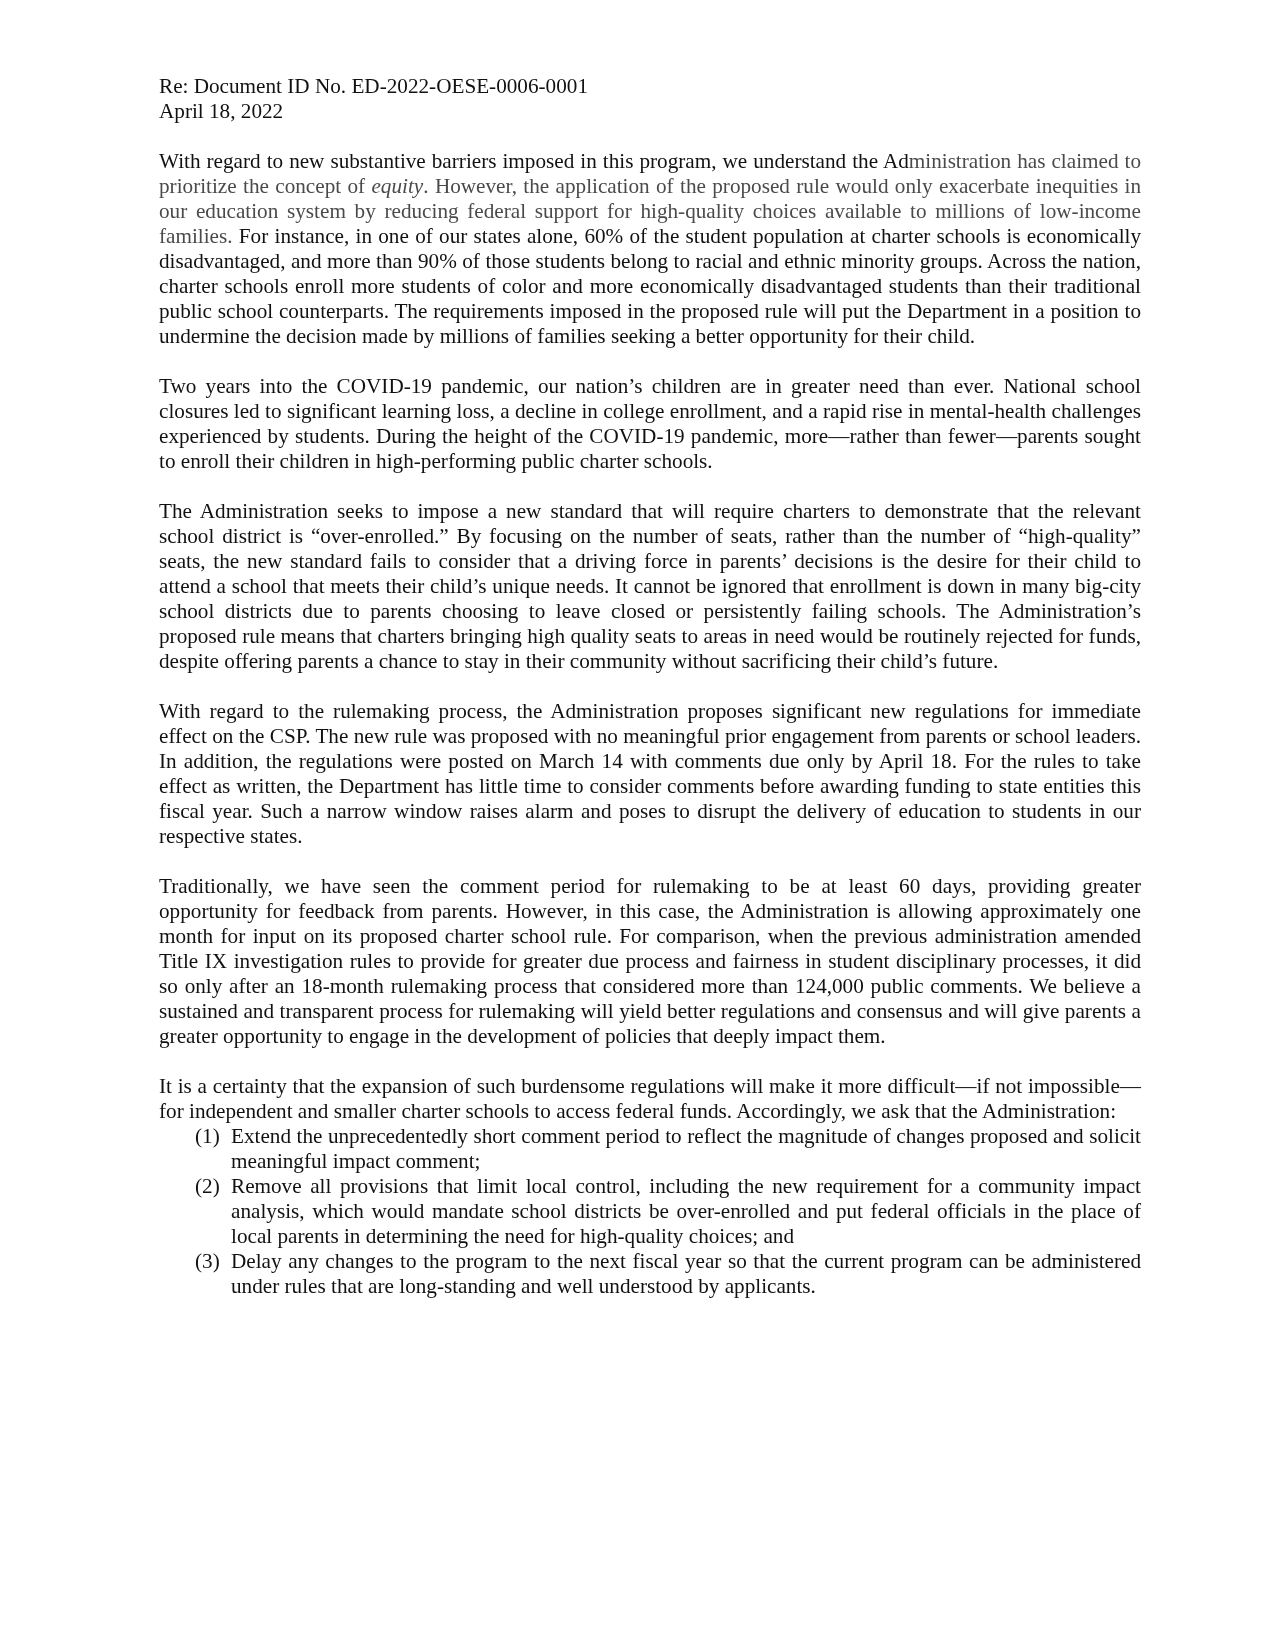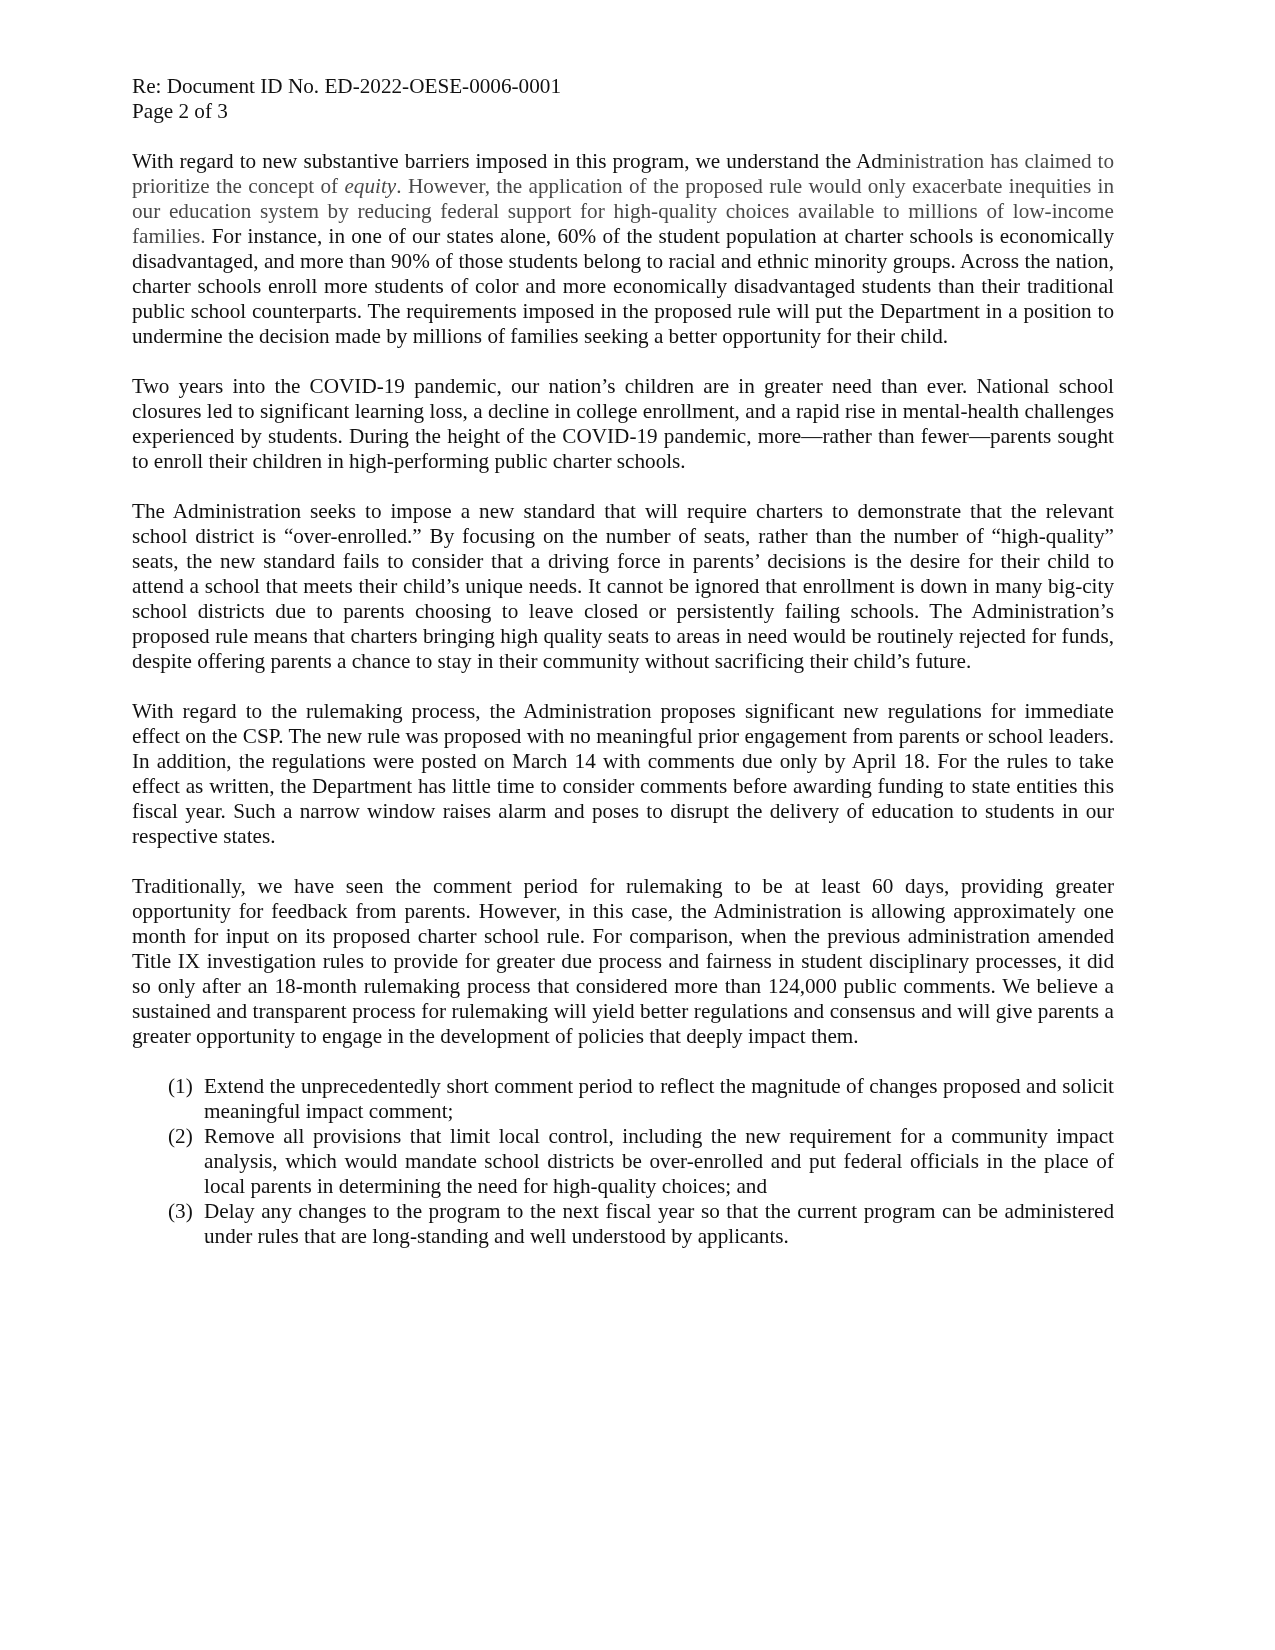"Re: Document ID No." .page { left: 132px -> 159px }
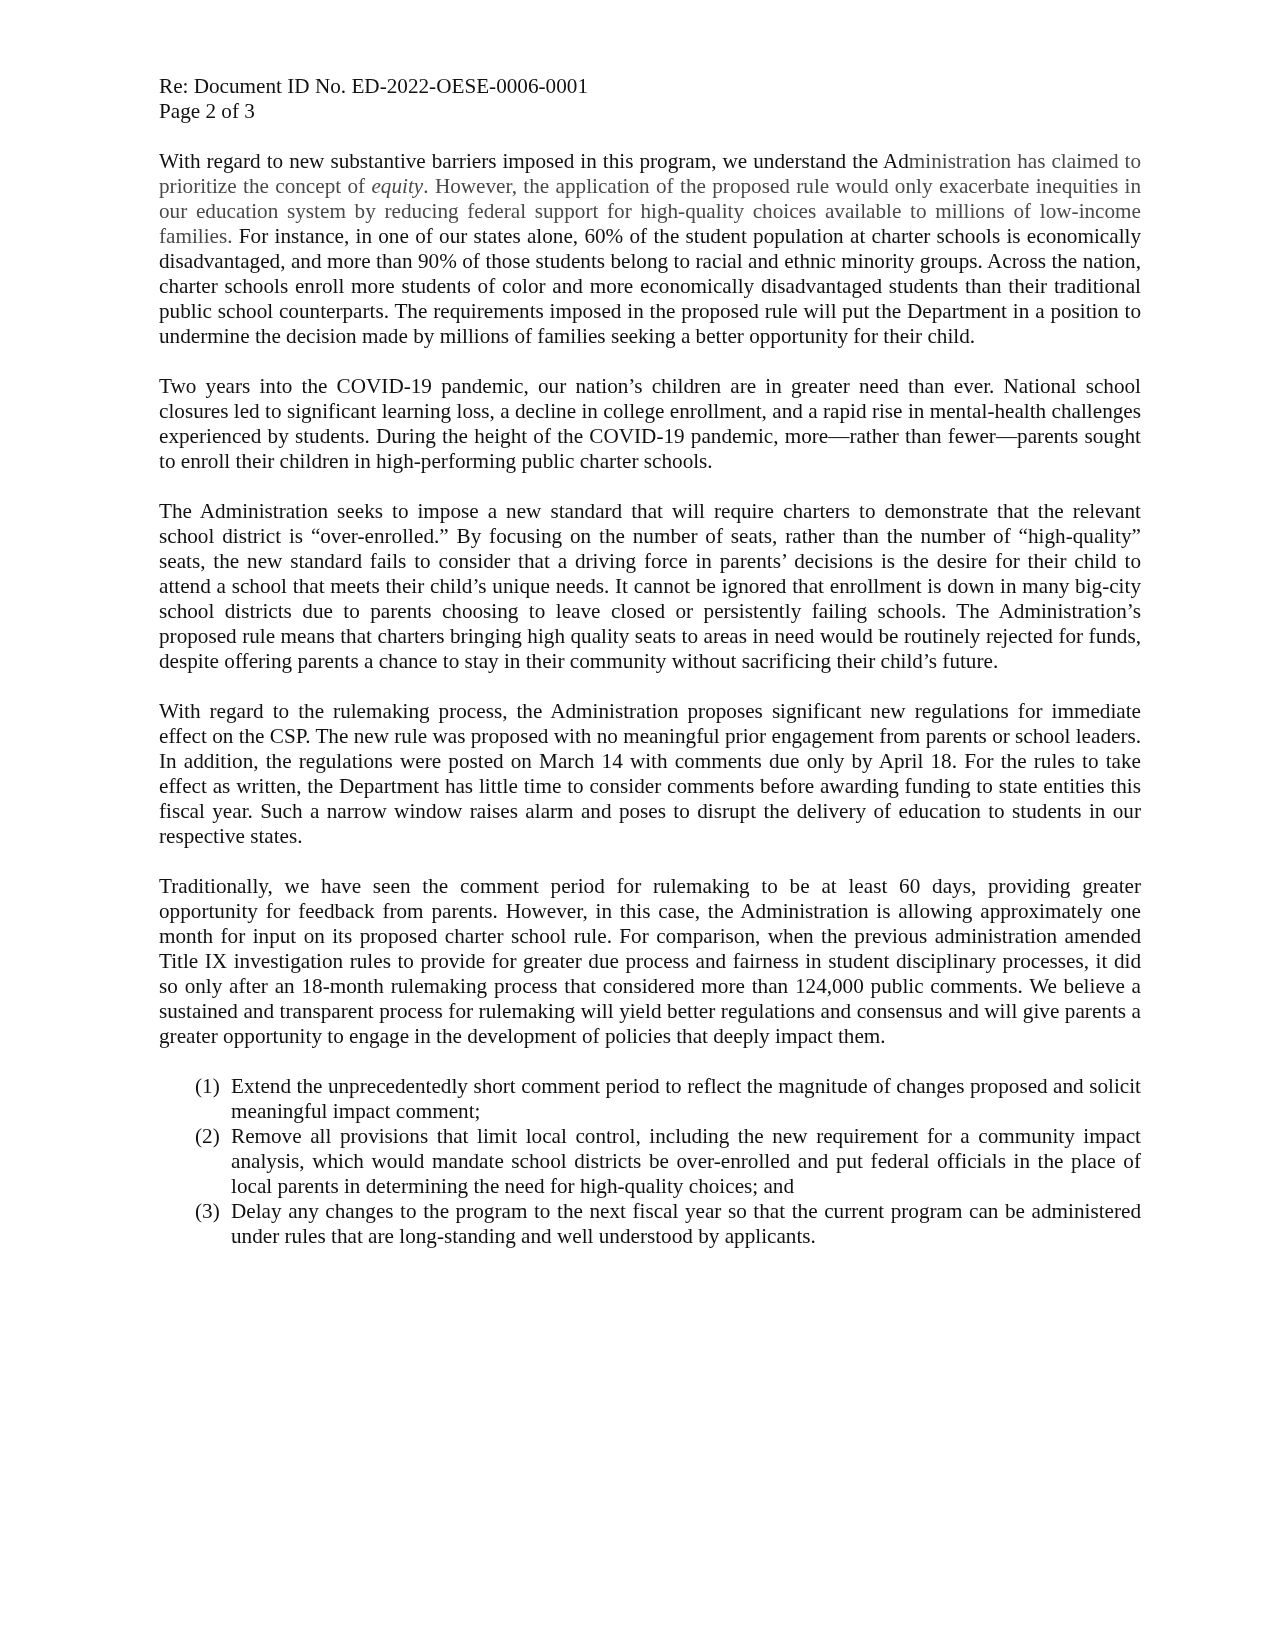"April 18, 2022" span.header-line { html: none -> <span>April 18, 2022</span> }
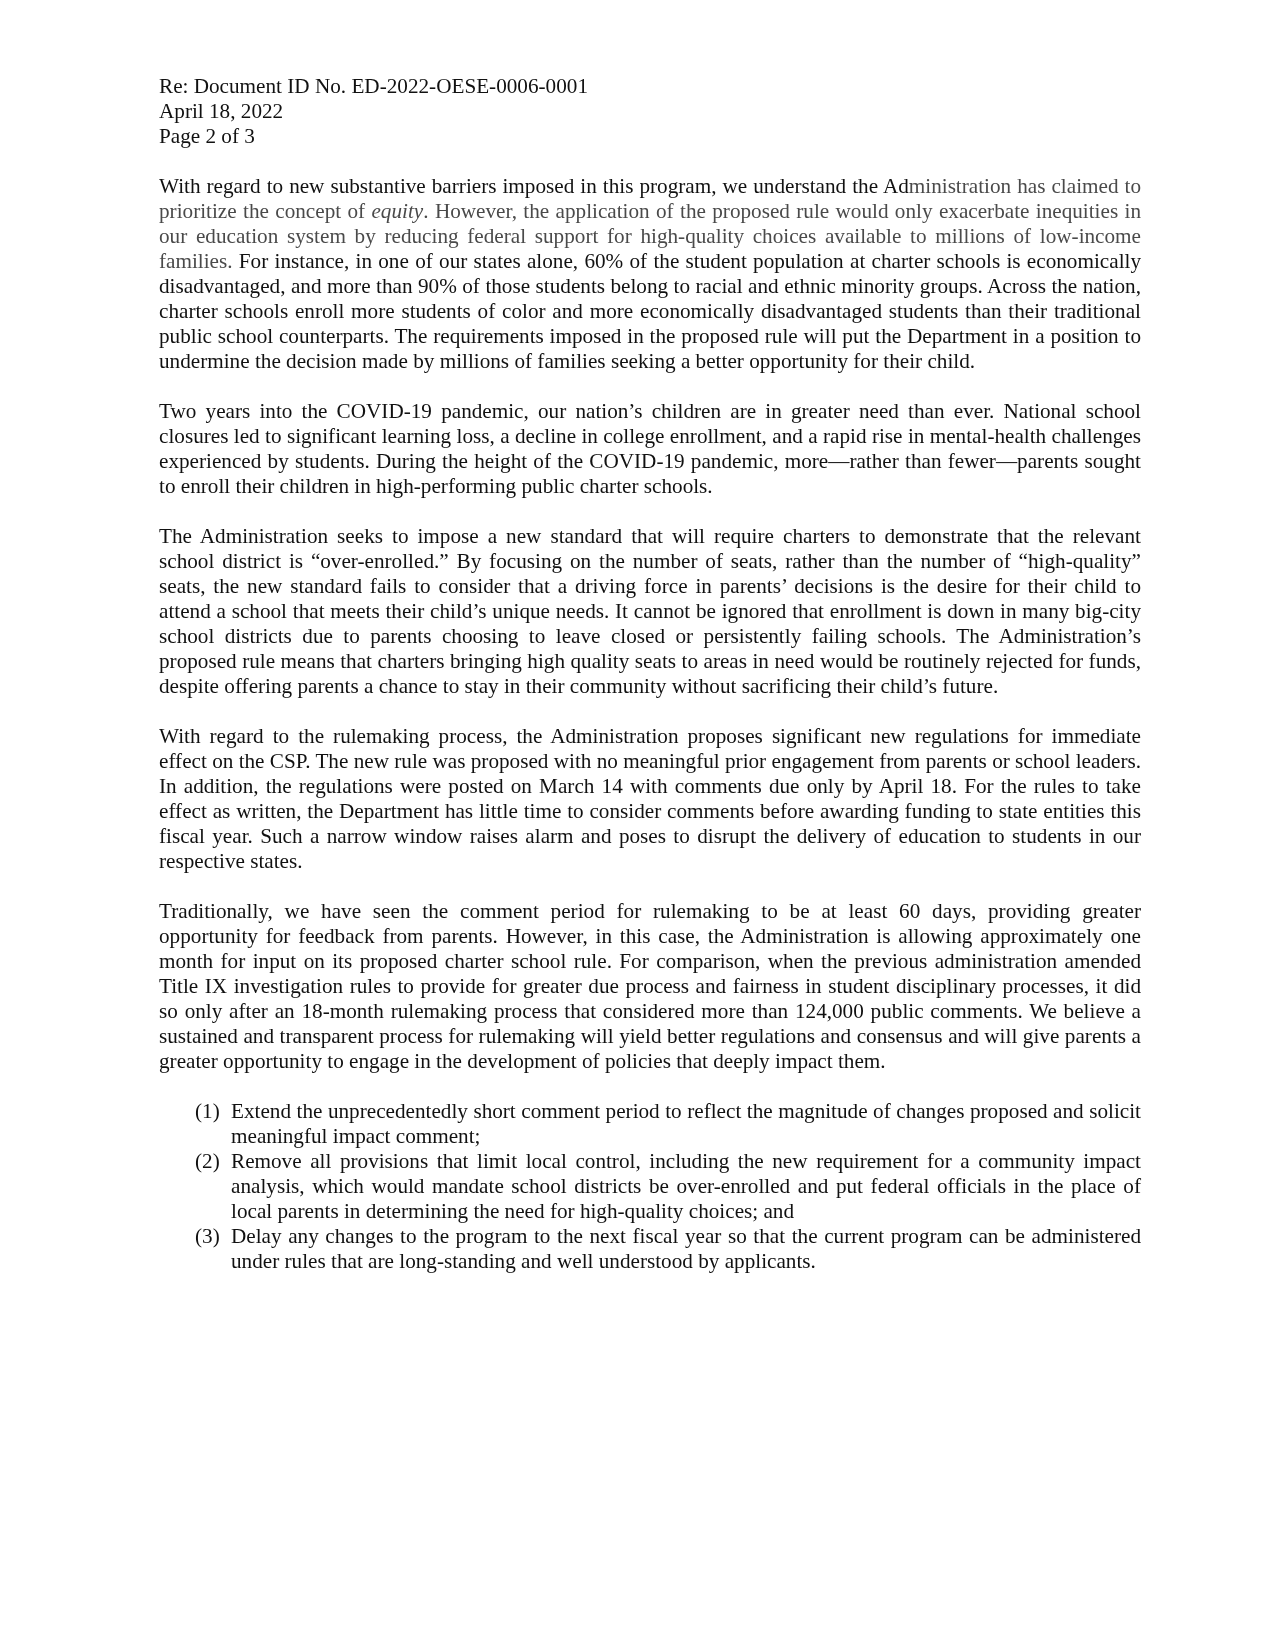"Page 2 of 3" span.header-line { html: <span>Page 2 of 3</span> -> none }
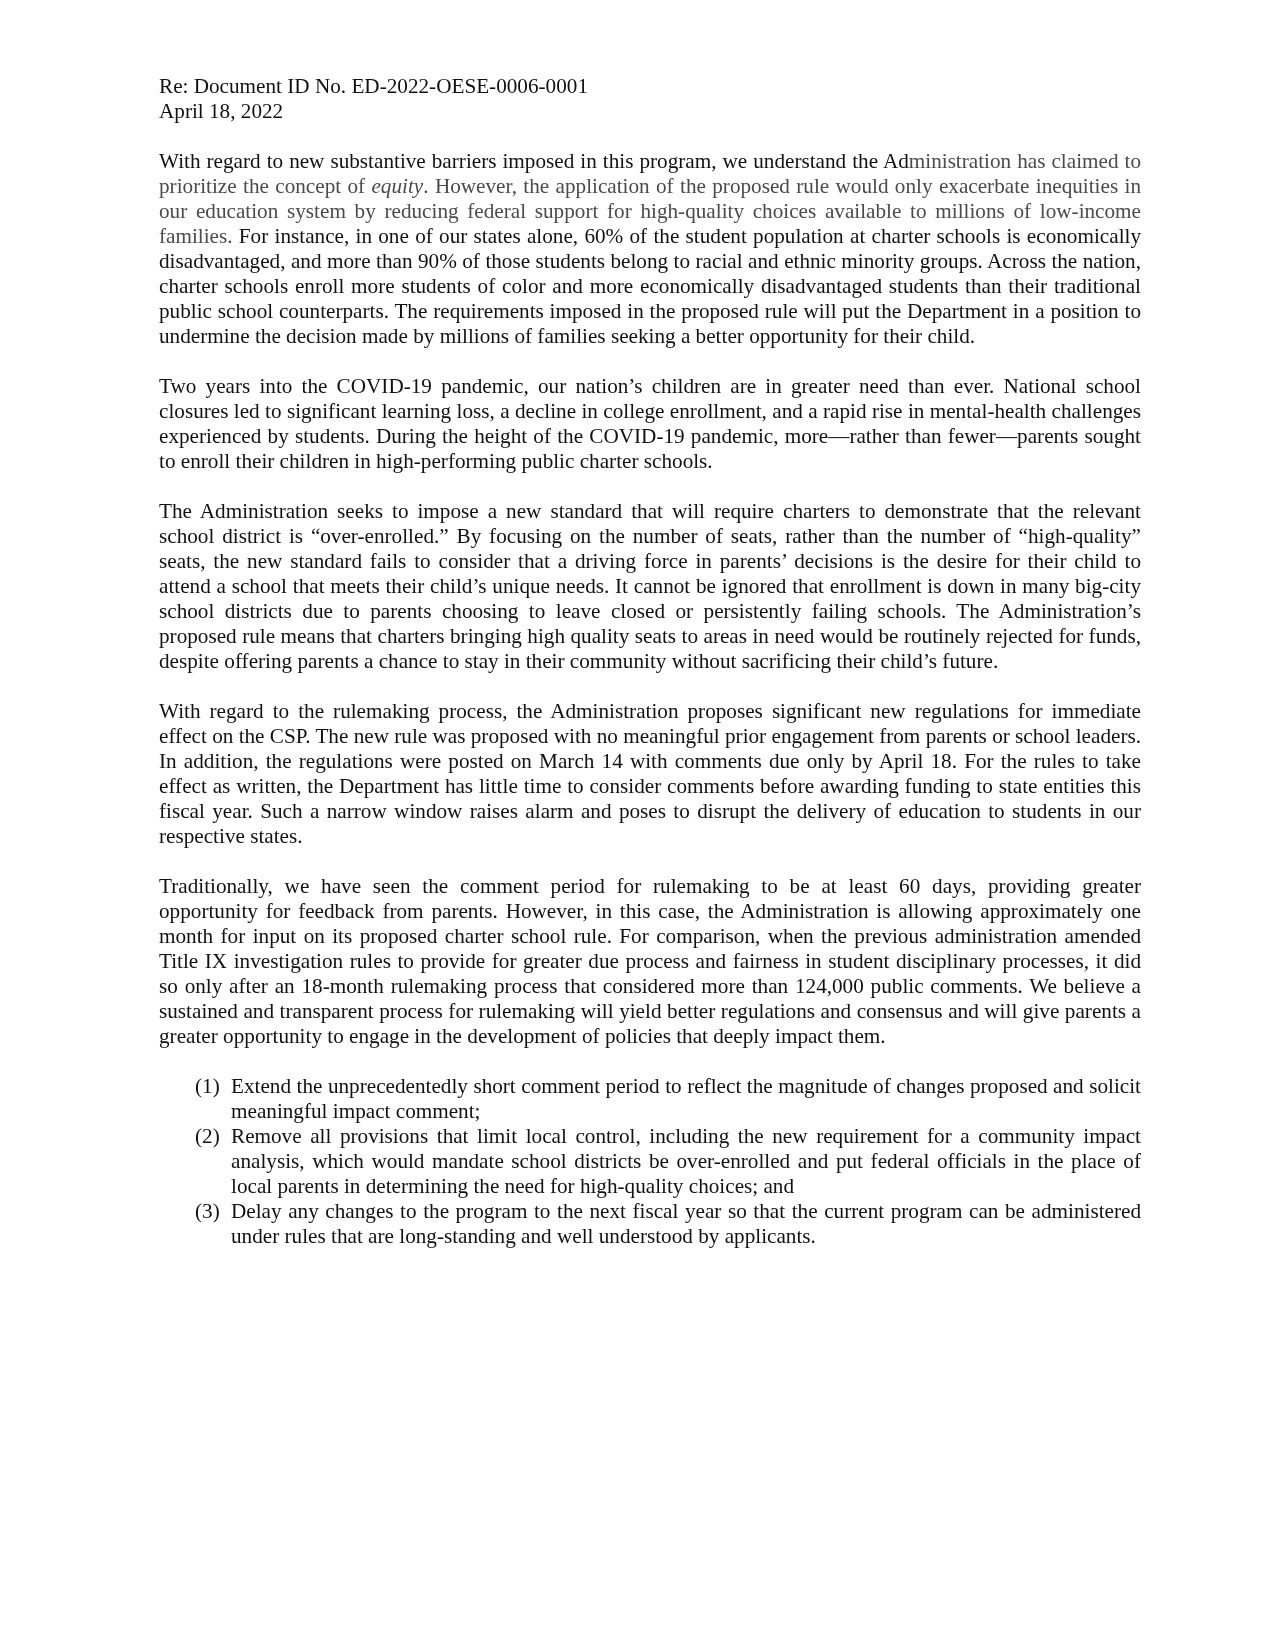"It is a certainty that" p.para { html: none -> <p>It is a certainty that the expansion of such burdensome regulations will make it more difficult—if not impossible—for independent and smaller charter schools to access federal funds. Accordingly, we ask that the Administration:</p> }
